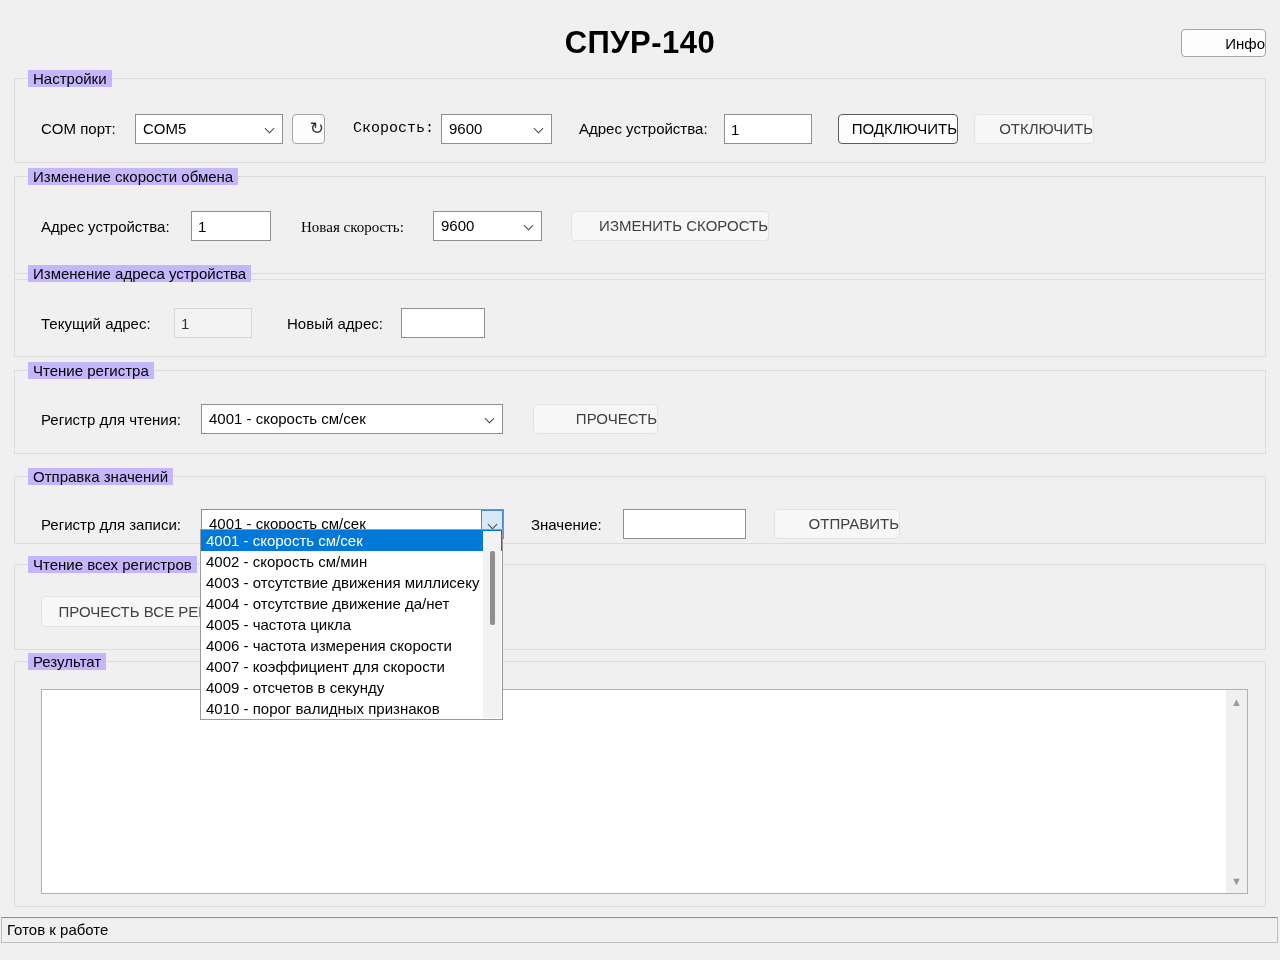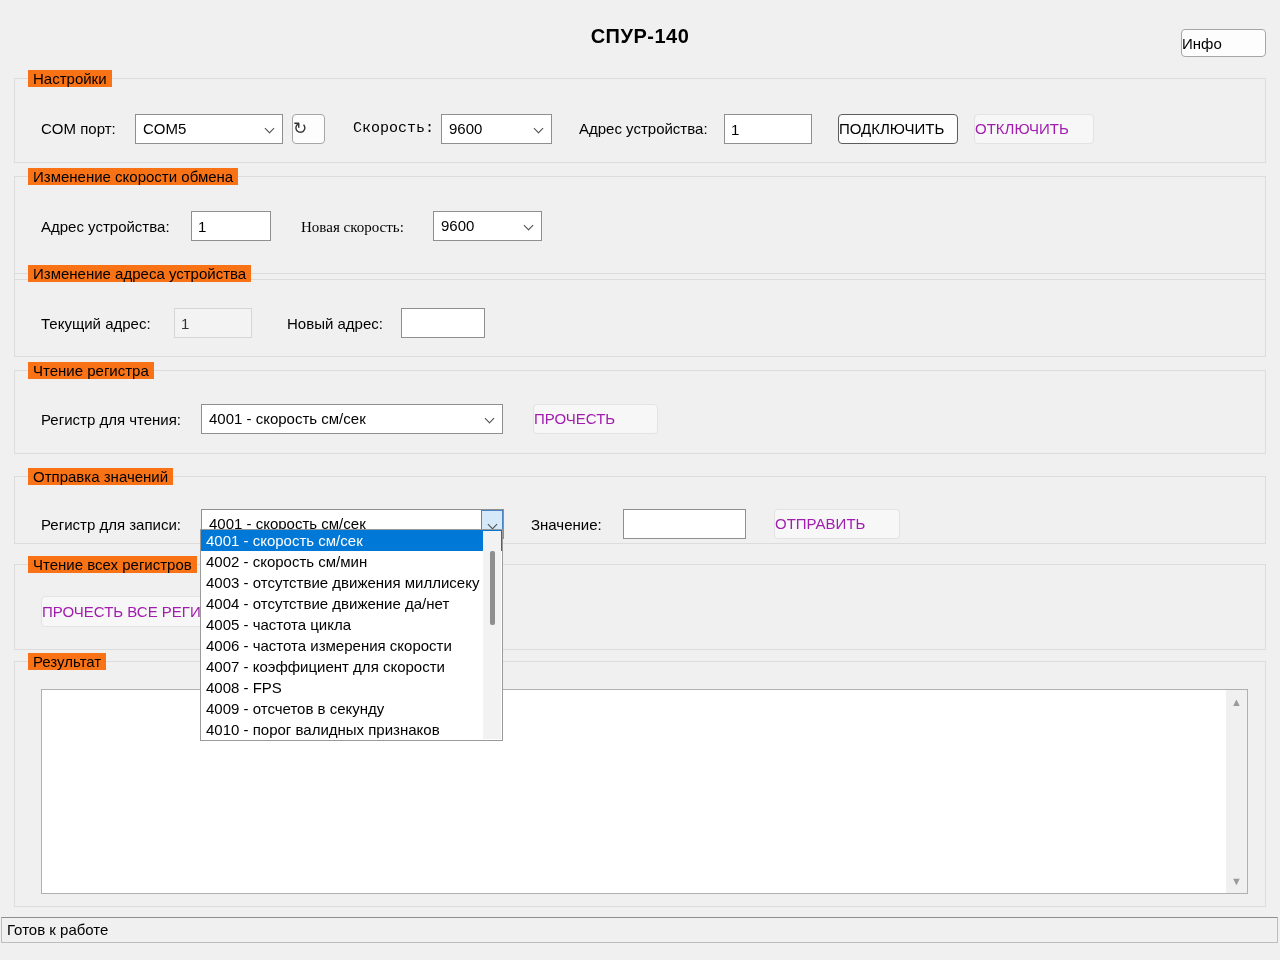"СПУР-140" .title { font-size: 20px -> 31px }
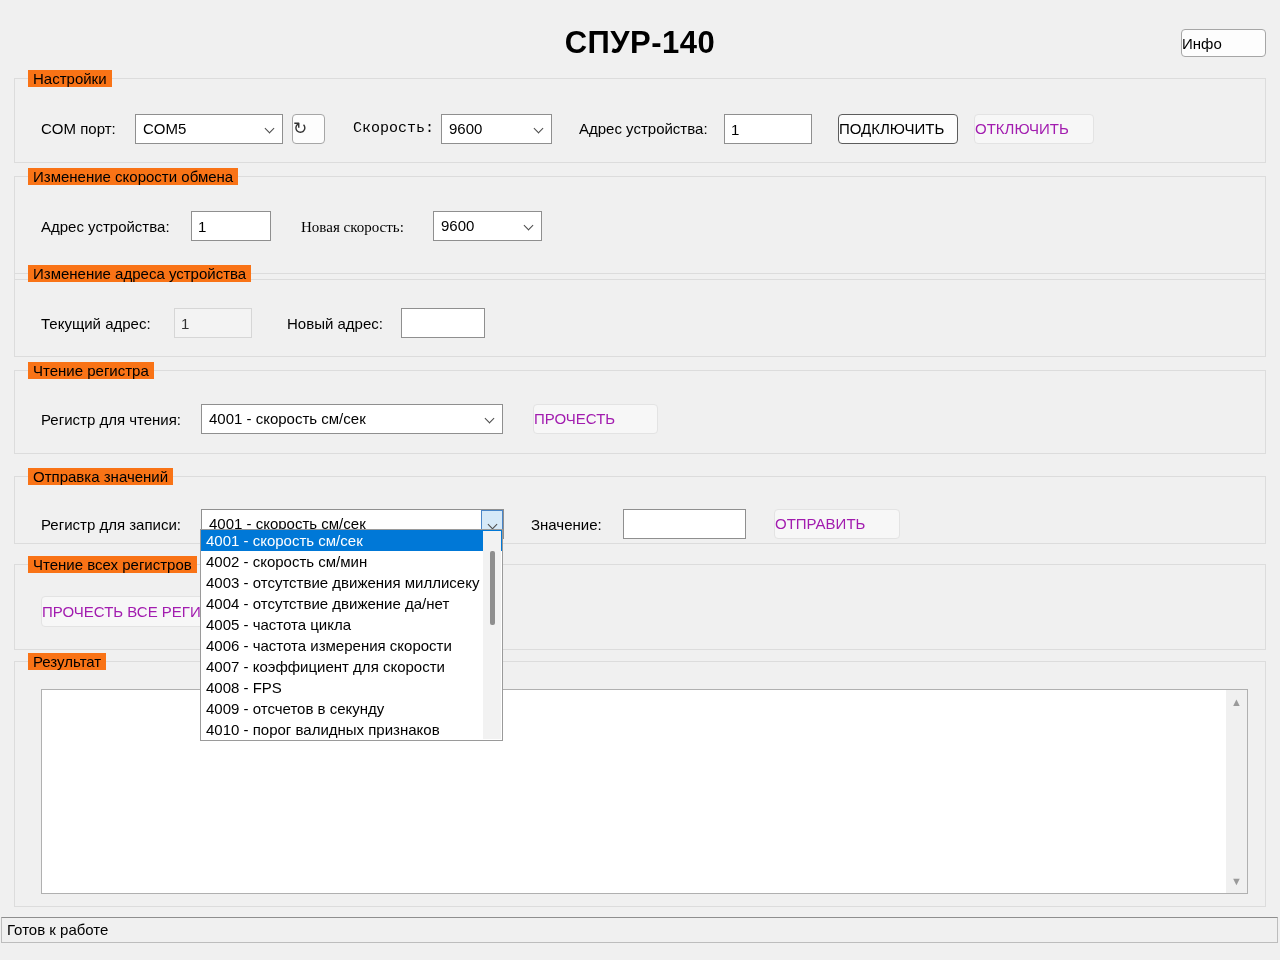"Инфо" .btn { text-align: left -> right }
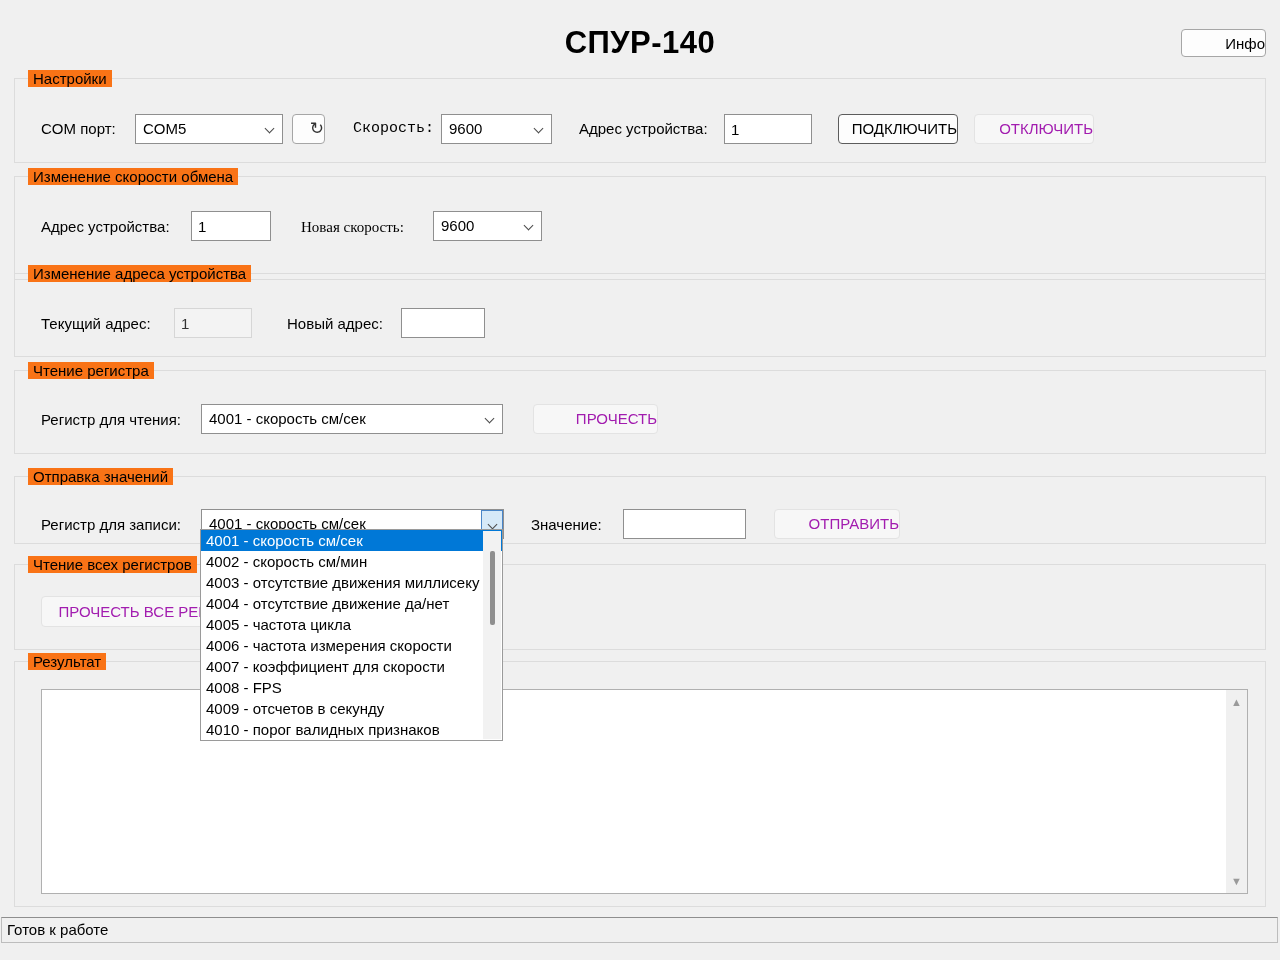"Настройки" .group-label { background: #f97316 -> #c4b5fd }
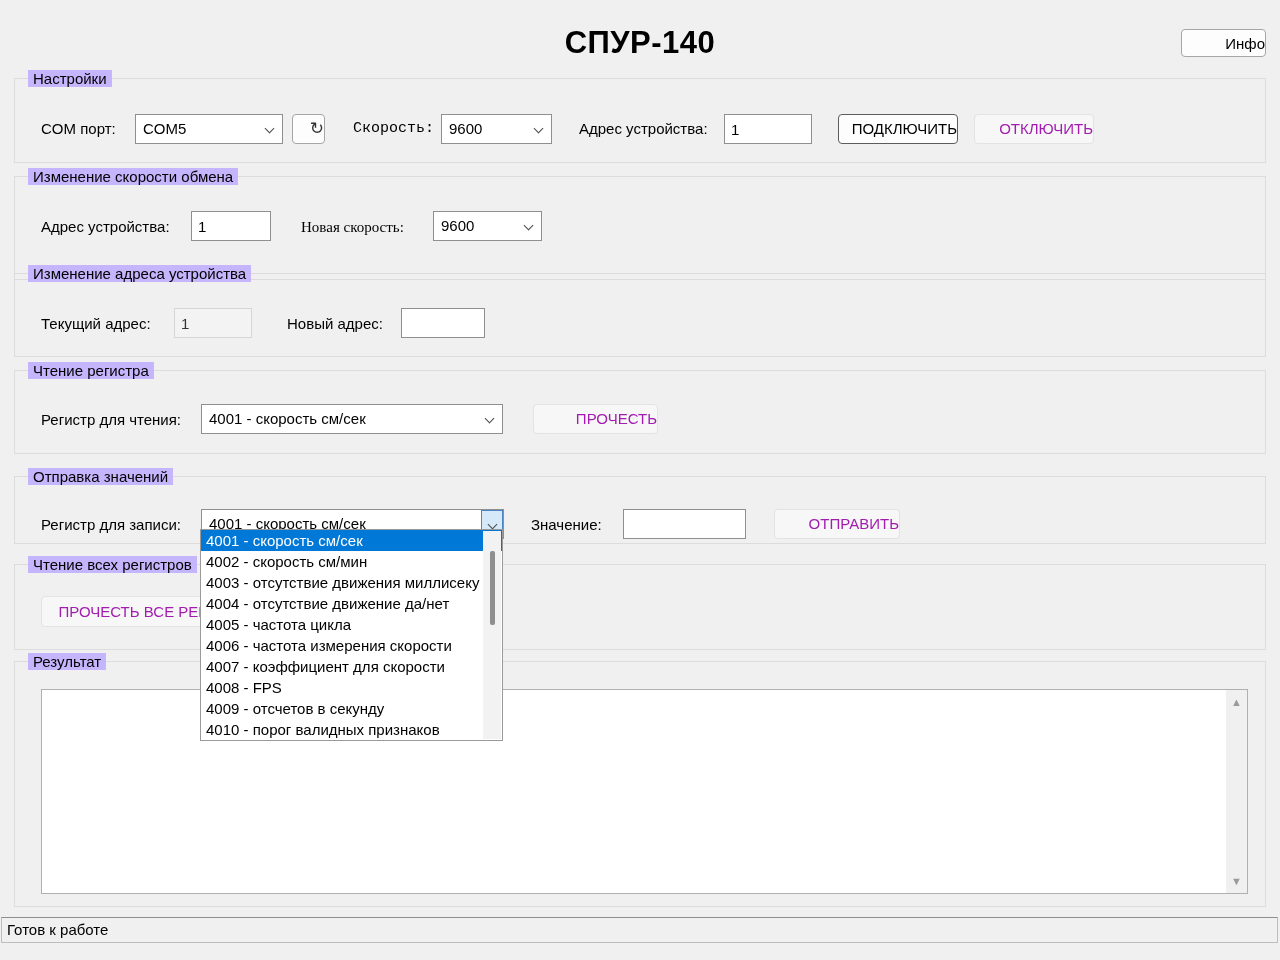"ОТКЛЮЧИТЬ" .btn.disabled { color: #a21caf -> #404040 }
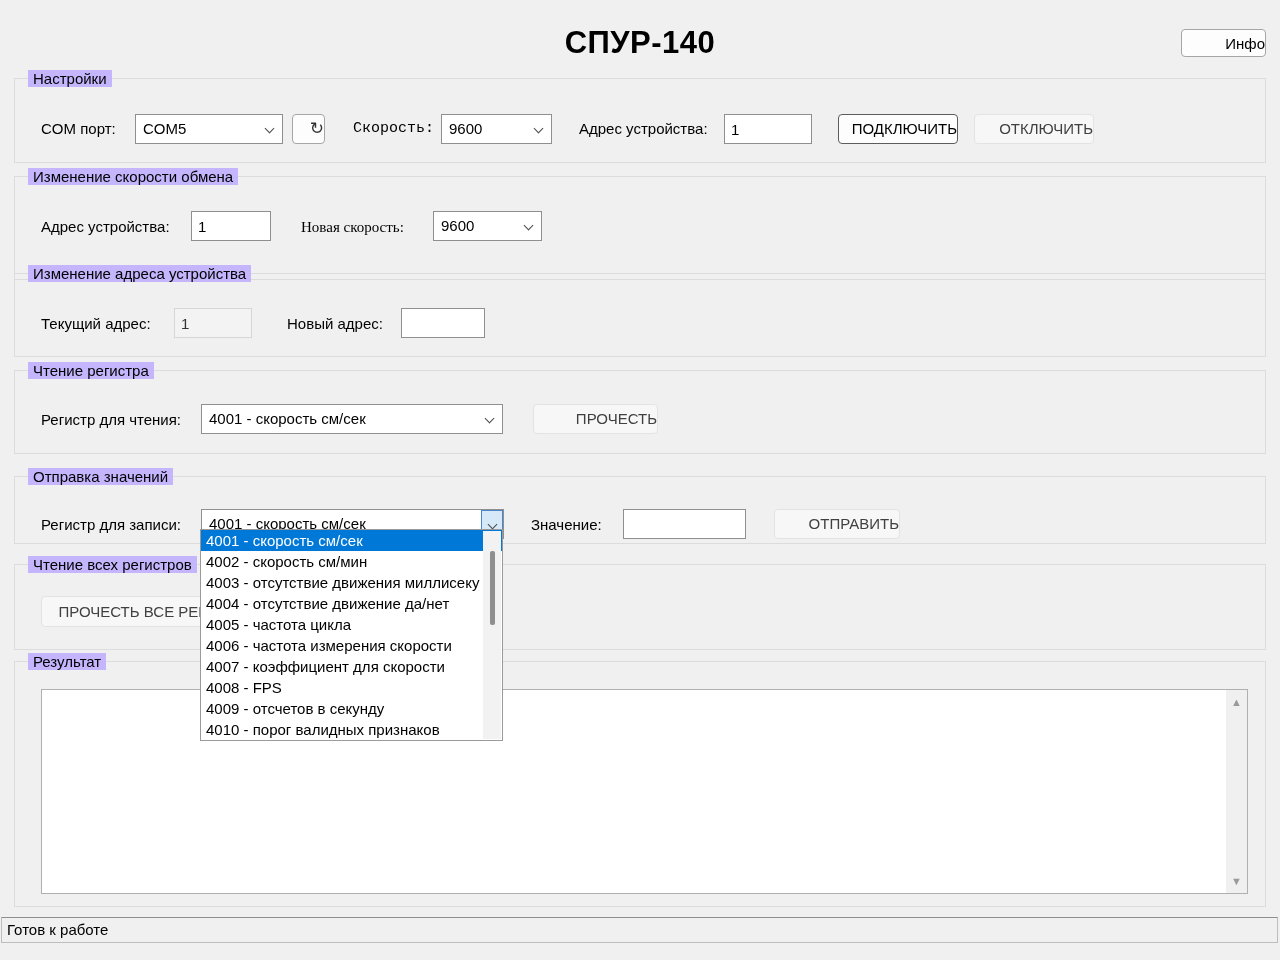"ИЗМЕНИТЬ СКОРОСТЬ" button.btn { html: none -> <button>ИЗМЕНИТЬ СКОРОСТЬ</button> }
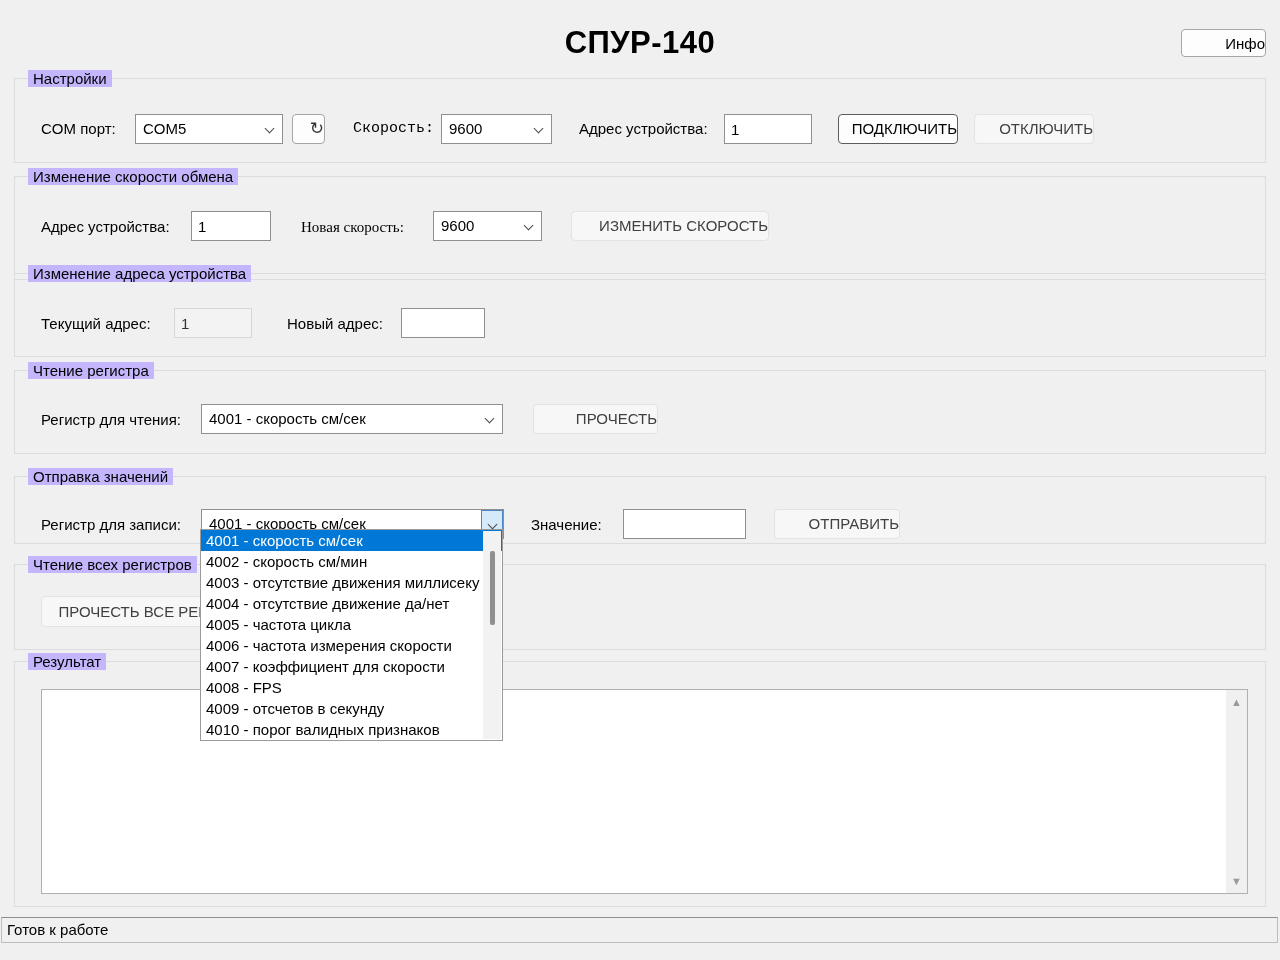"4008 - FPS" div.dd-item { html: <div>4008 - FPS</div> -> none }
